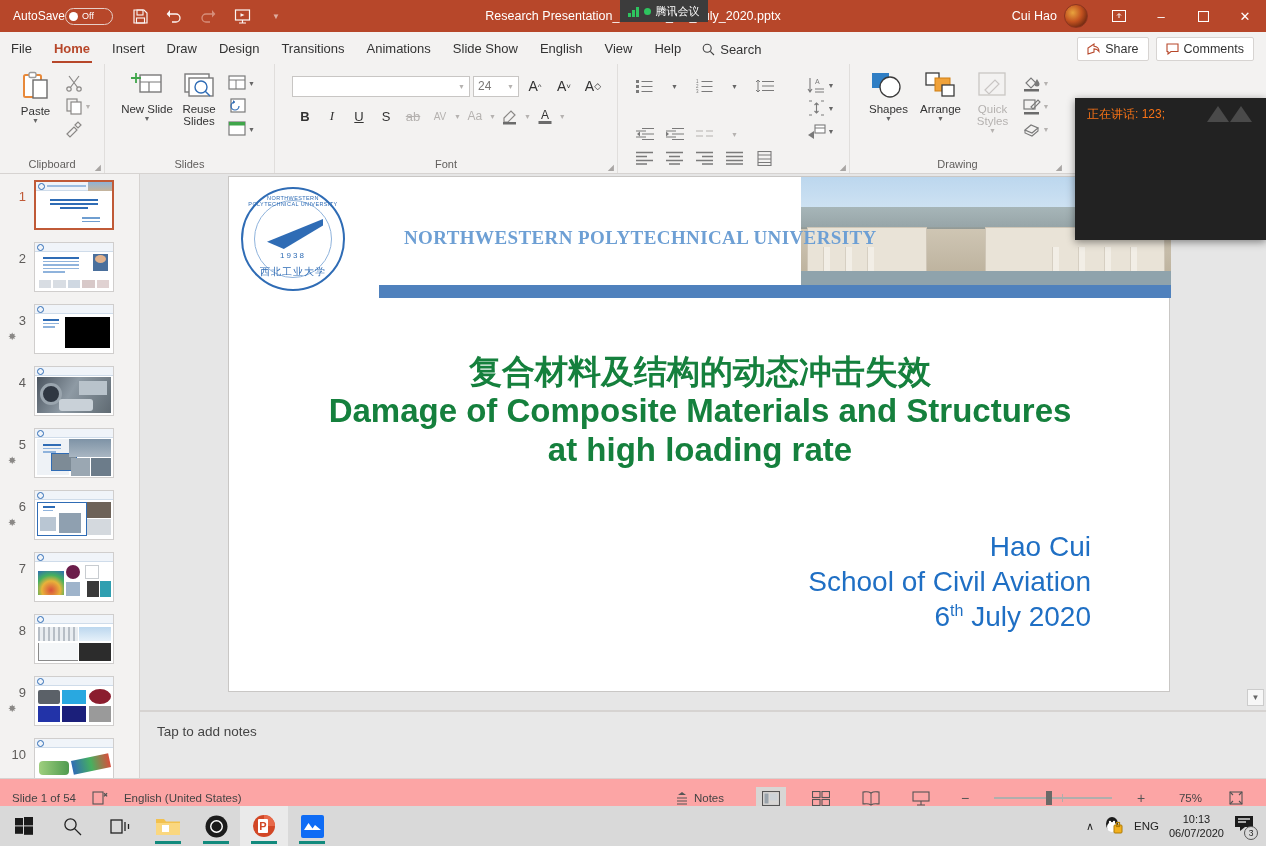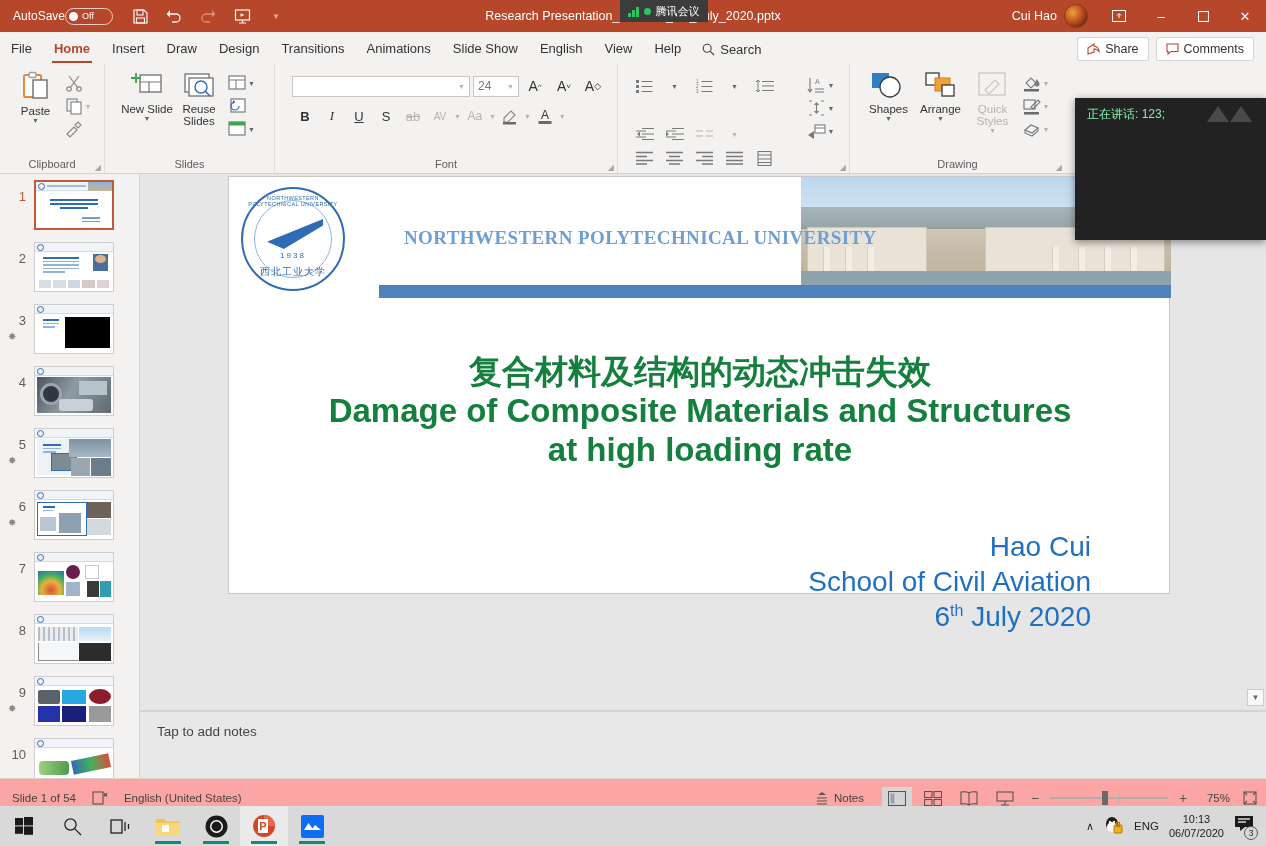"正在讲话: 123;" .meeting-speak { color: #86efac -> #f97316 }
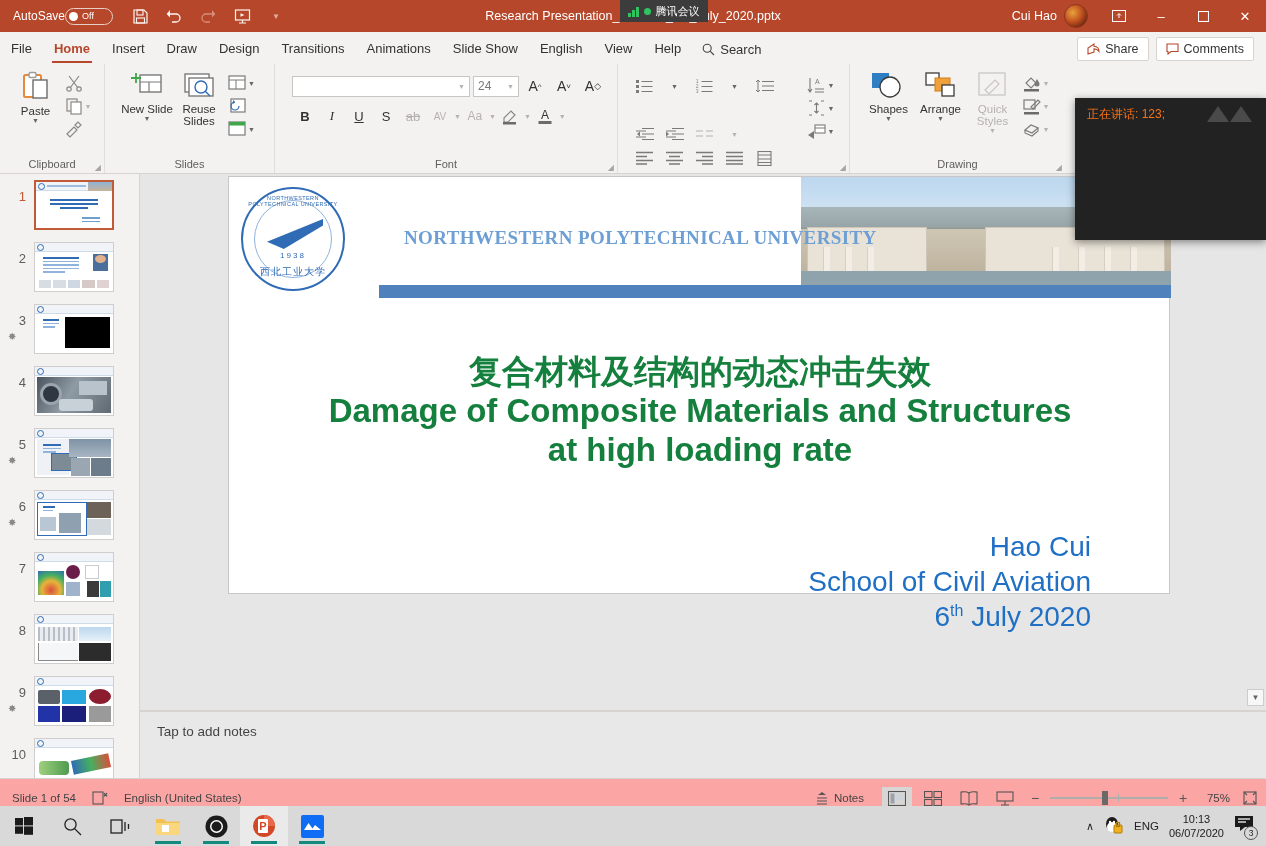"NORTHWESTERN POLYTECHNICAL UNIVERSITY" .slide { height: 418px -> 516px }
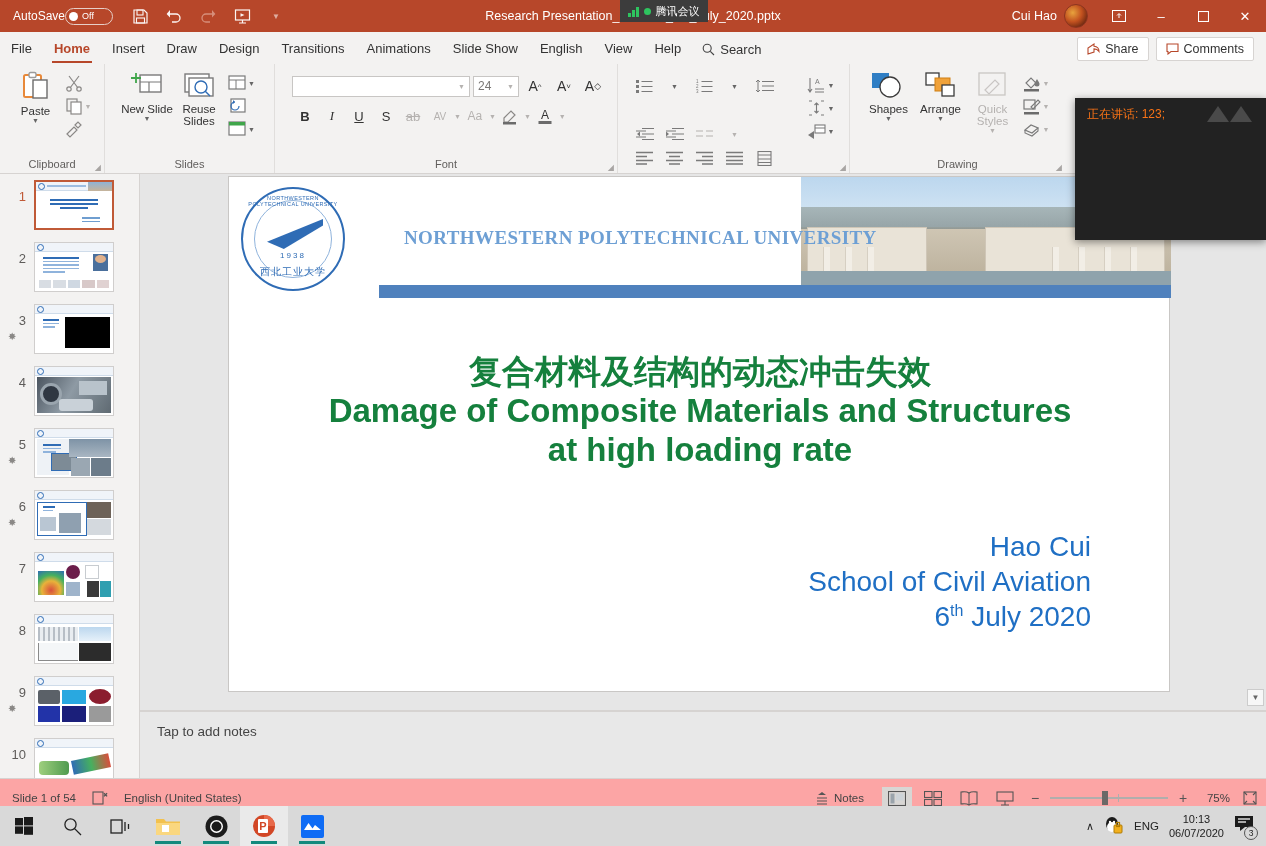"Notes" .sb-right { gap: 6px -> 20px; padding-right: 8px -> 22px }
